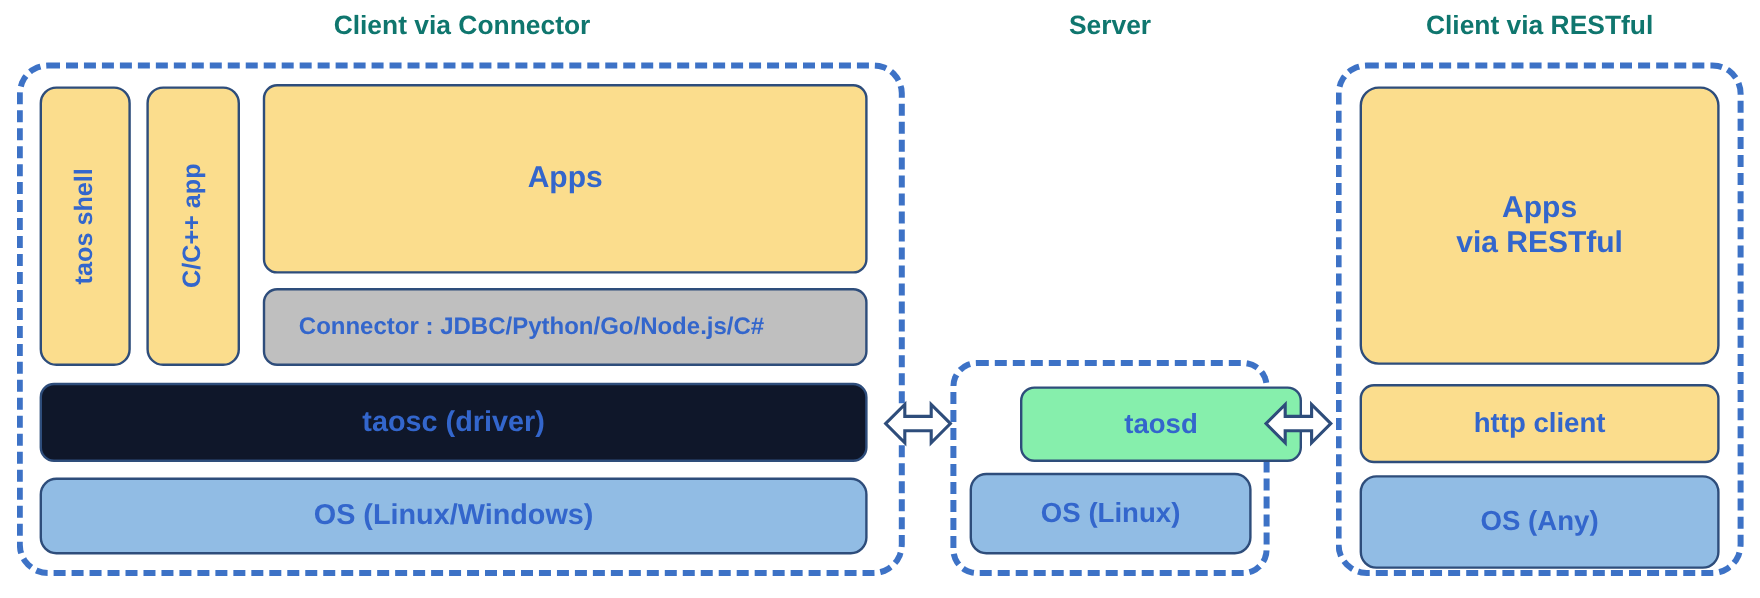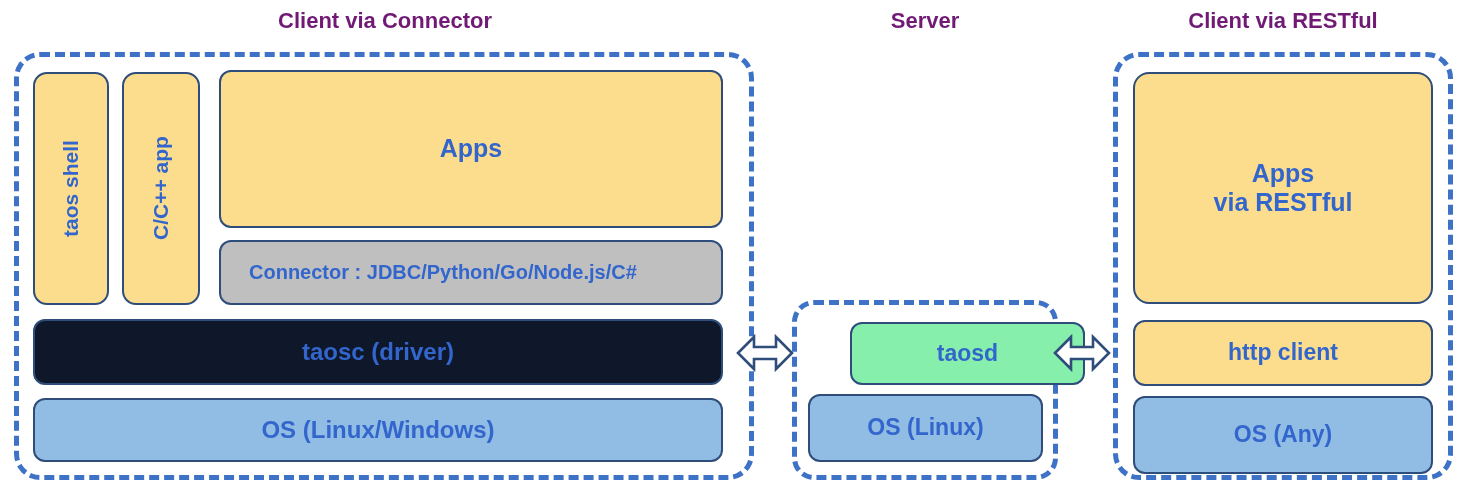"Client via Connector" .panel-title { color: #701a75 -> #0f766e }
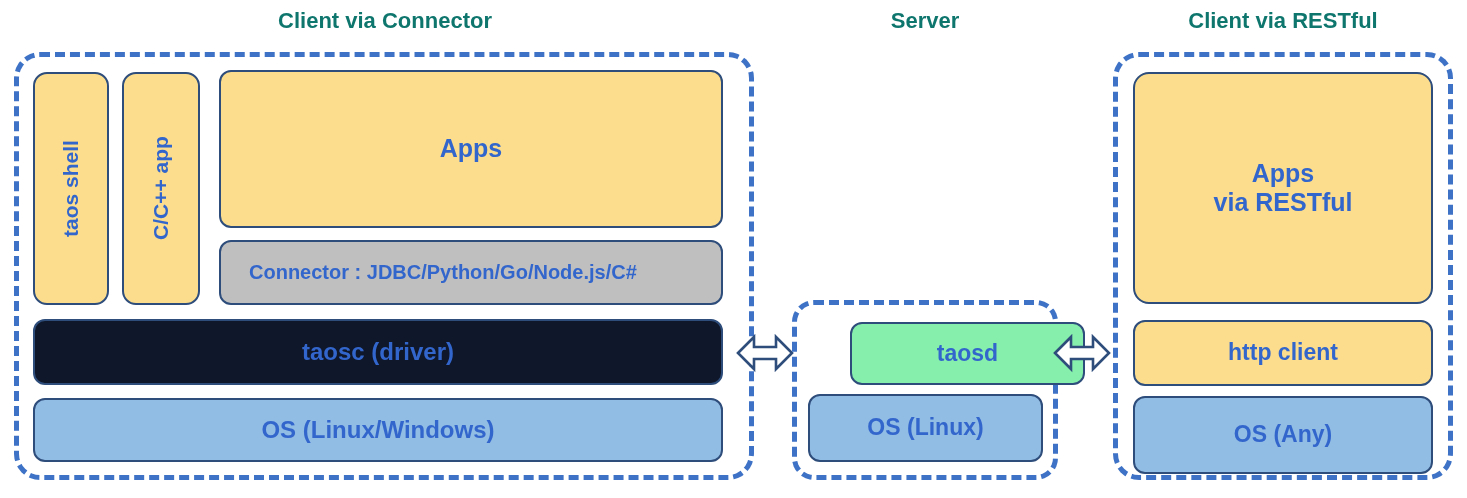"OS (Linux/Windows)" .box.blue { border-radius: none -> 14px }
